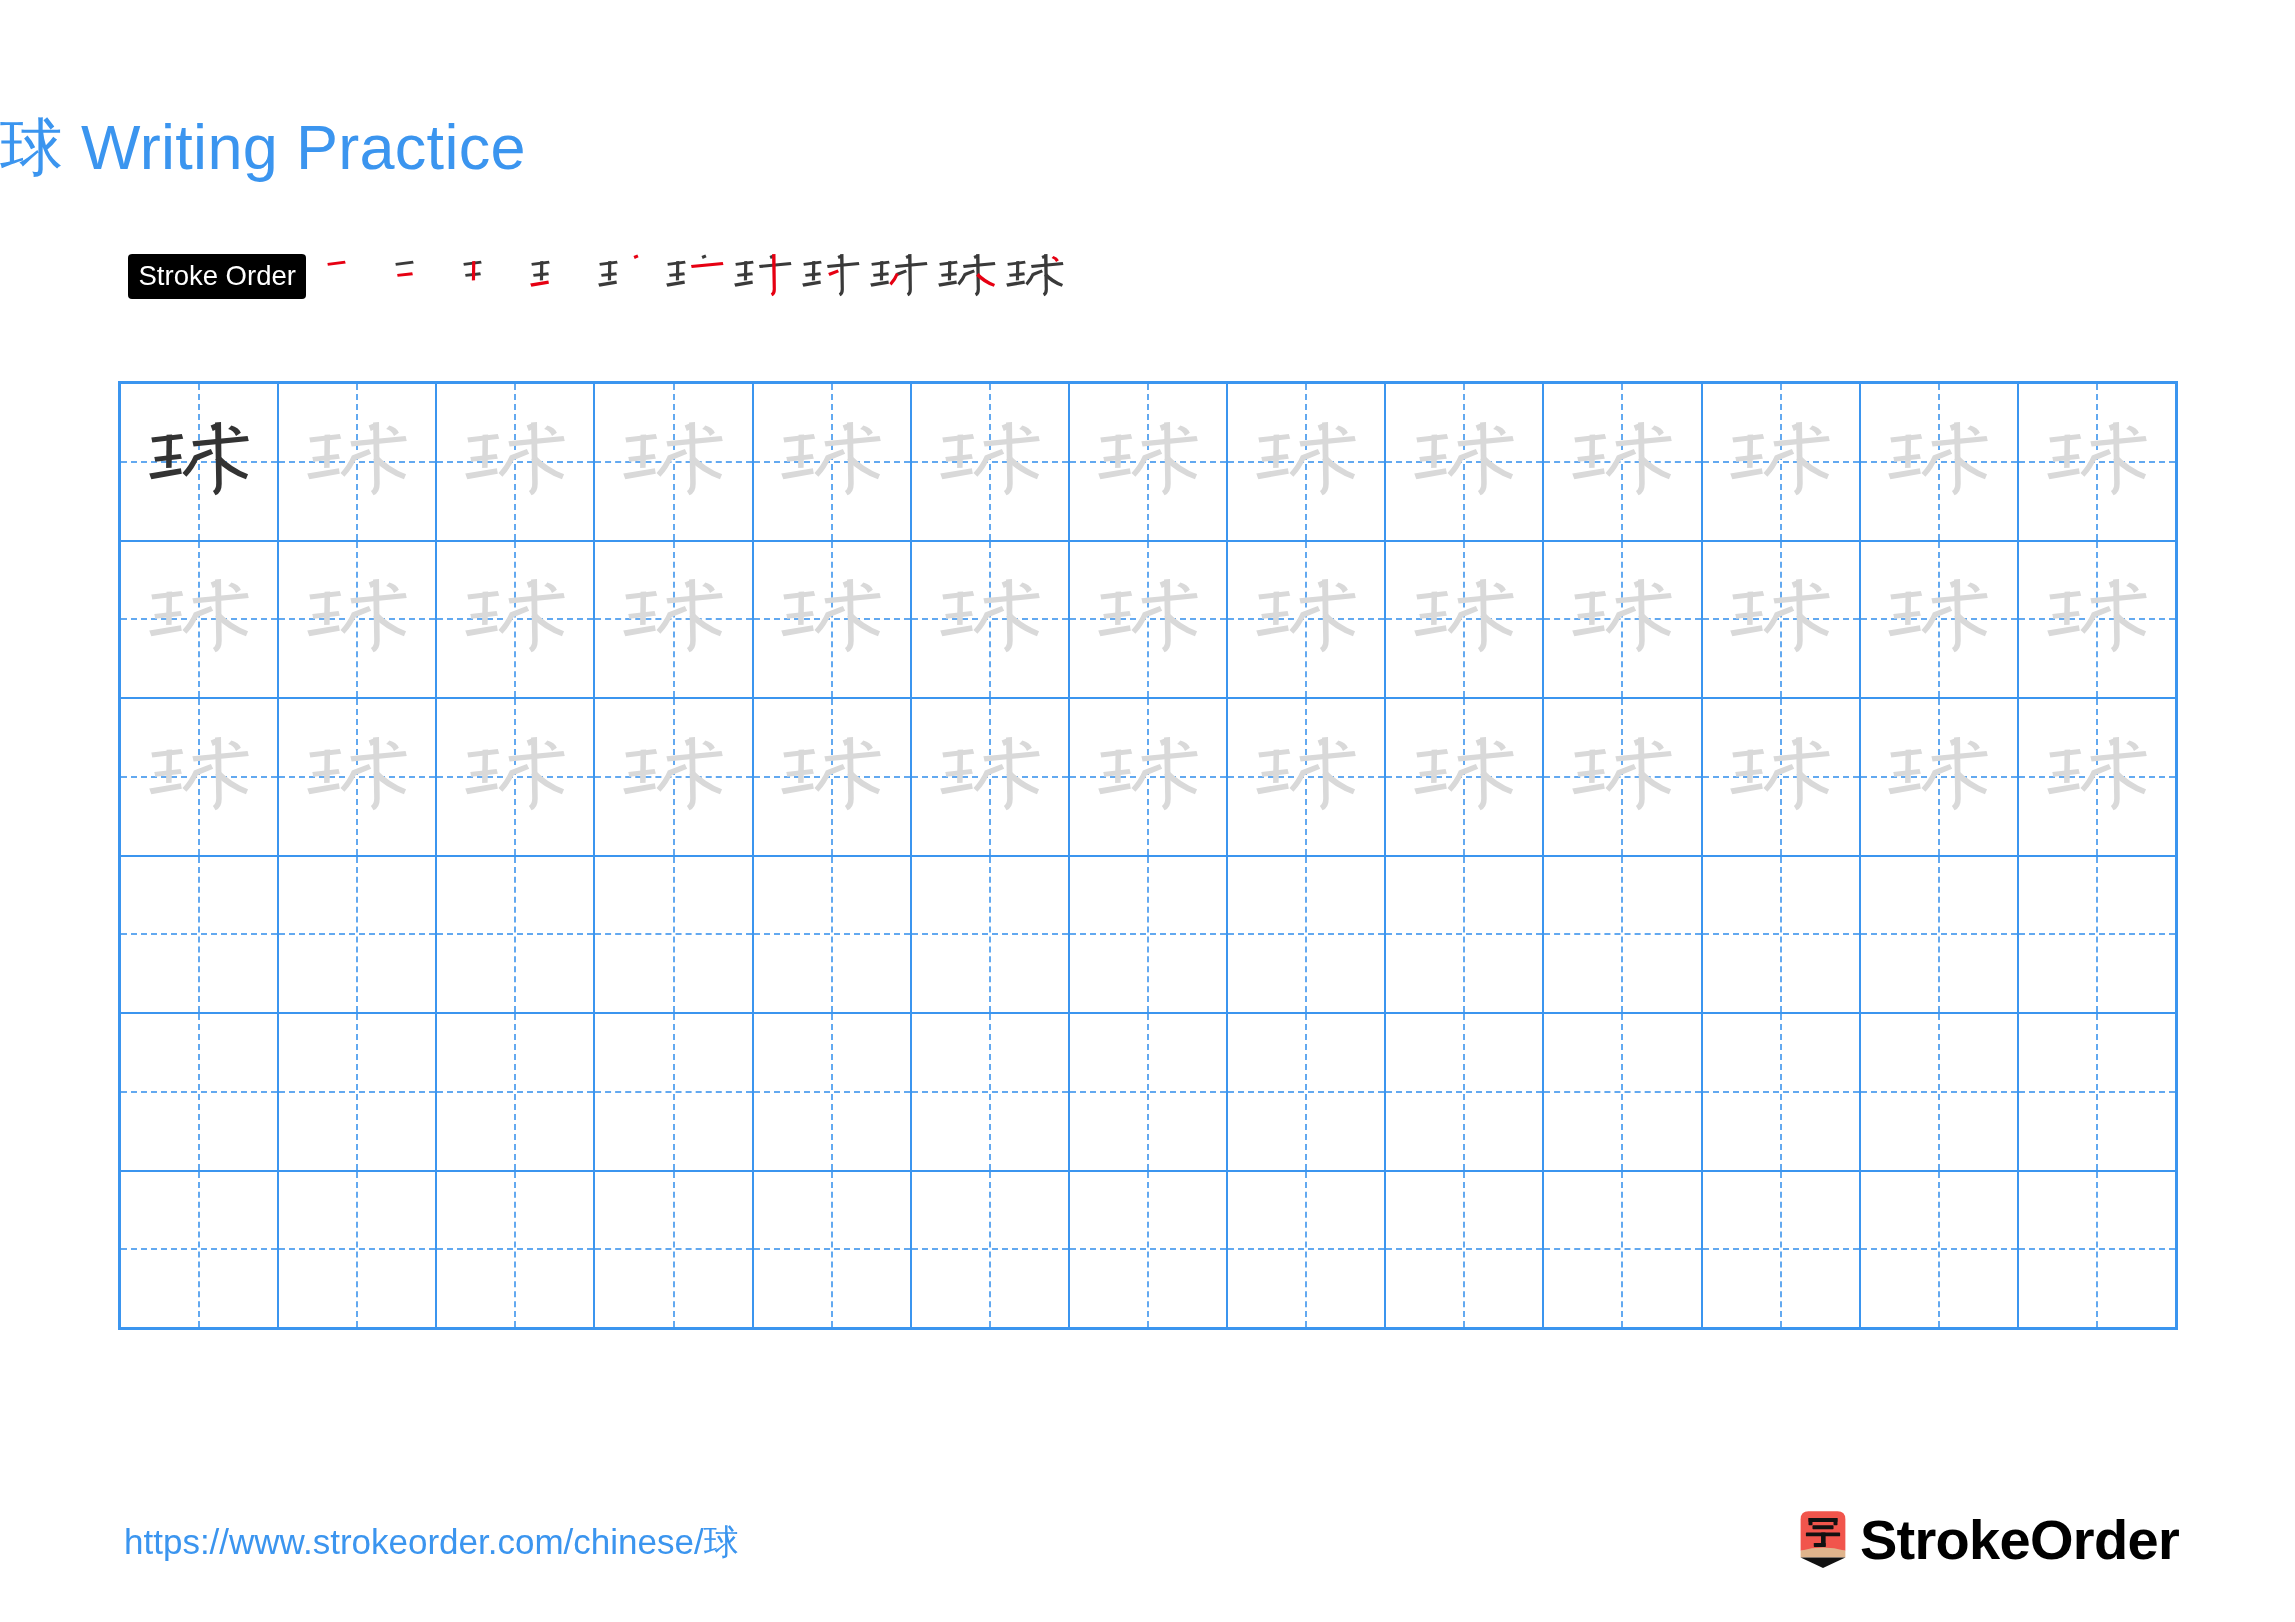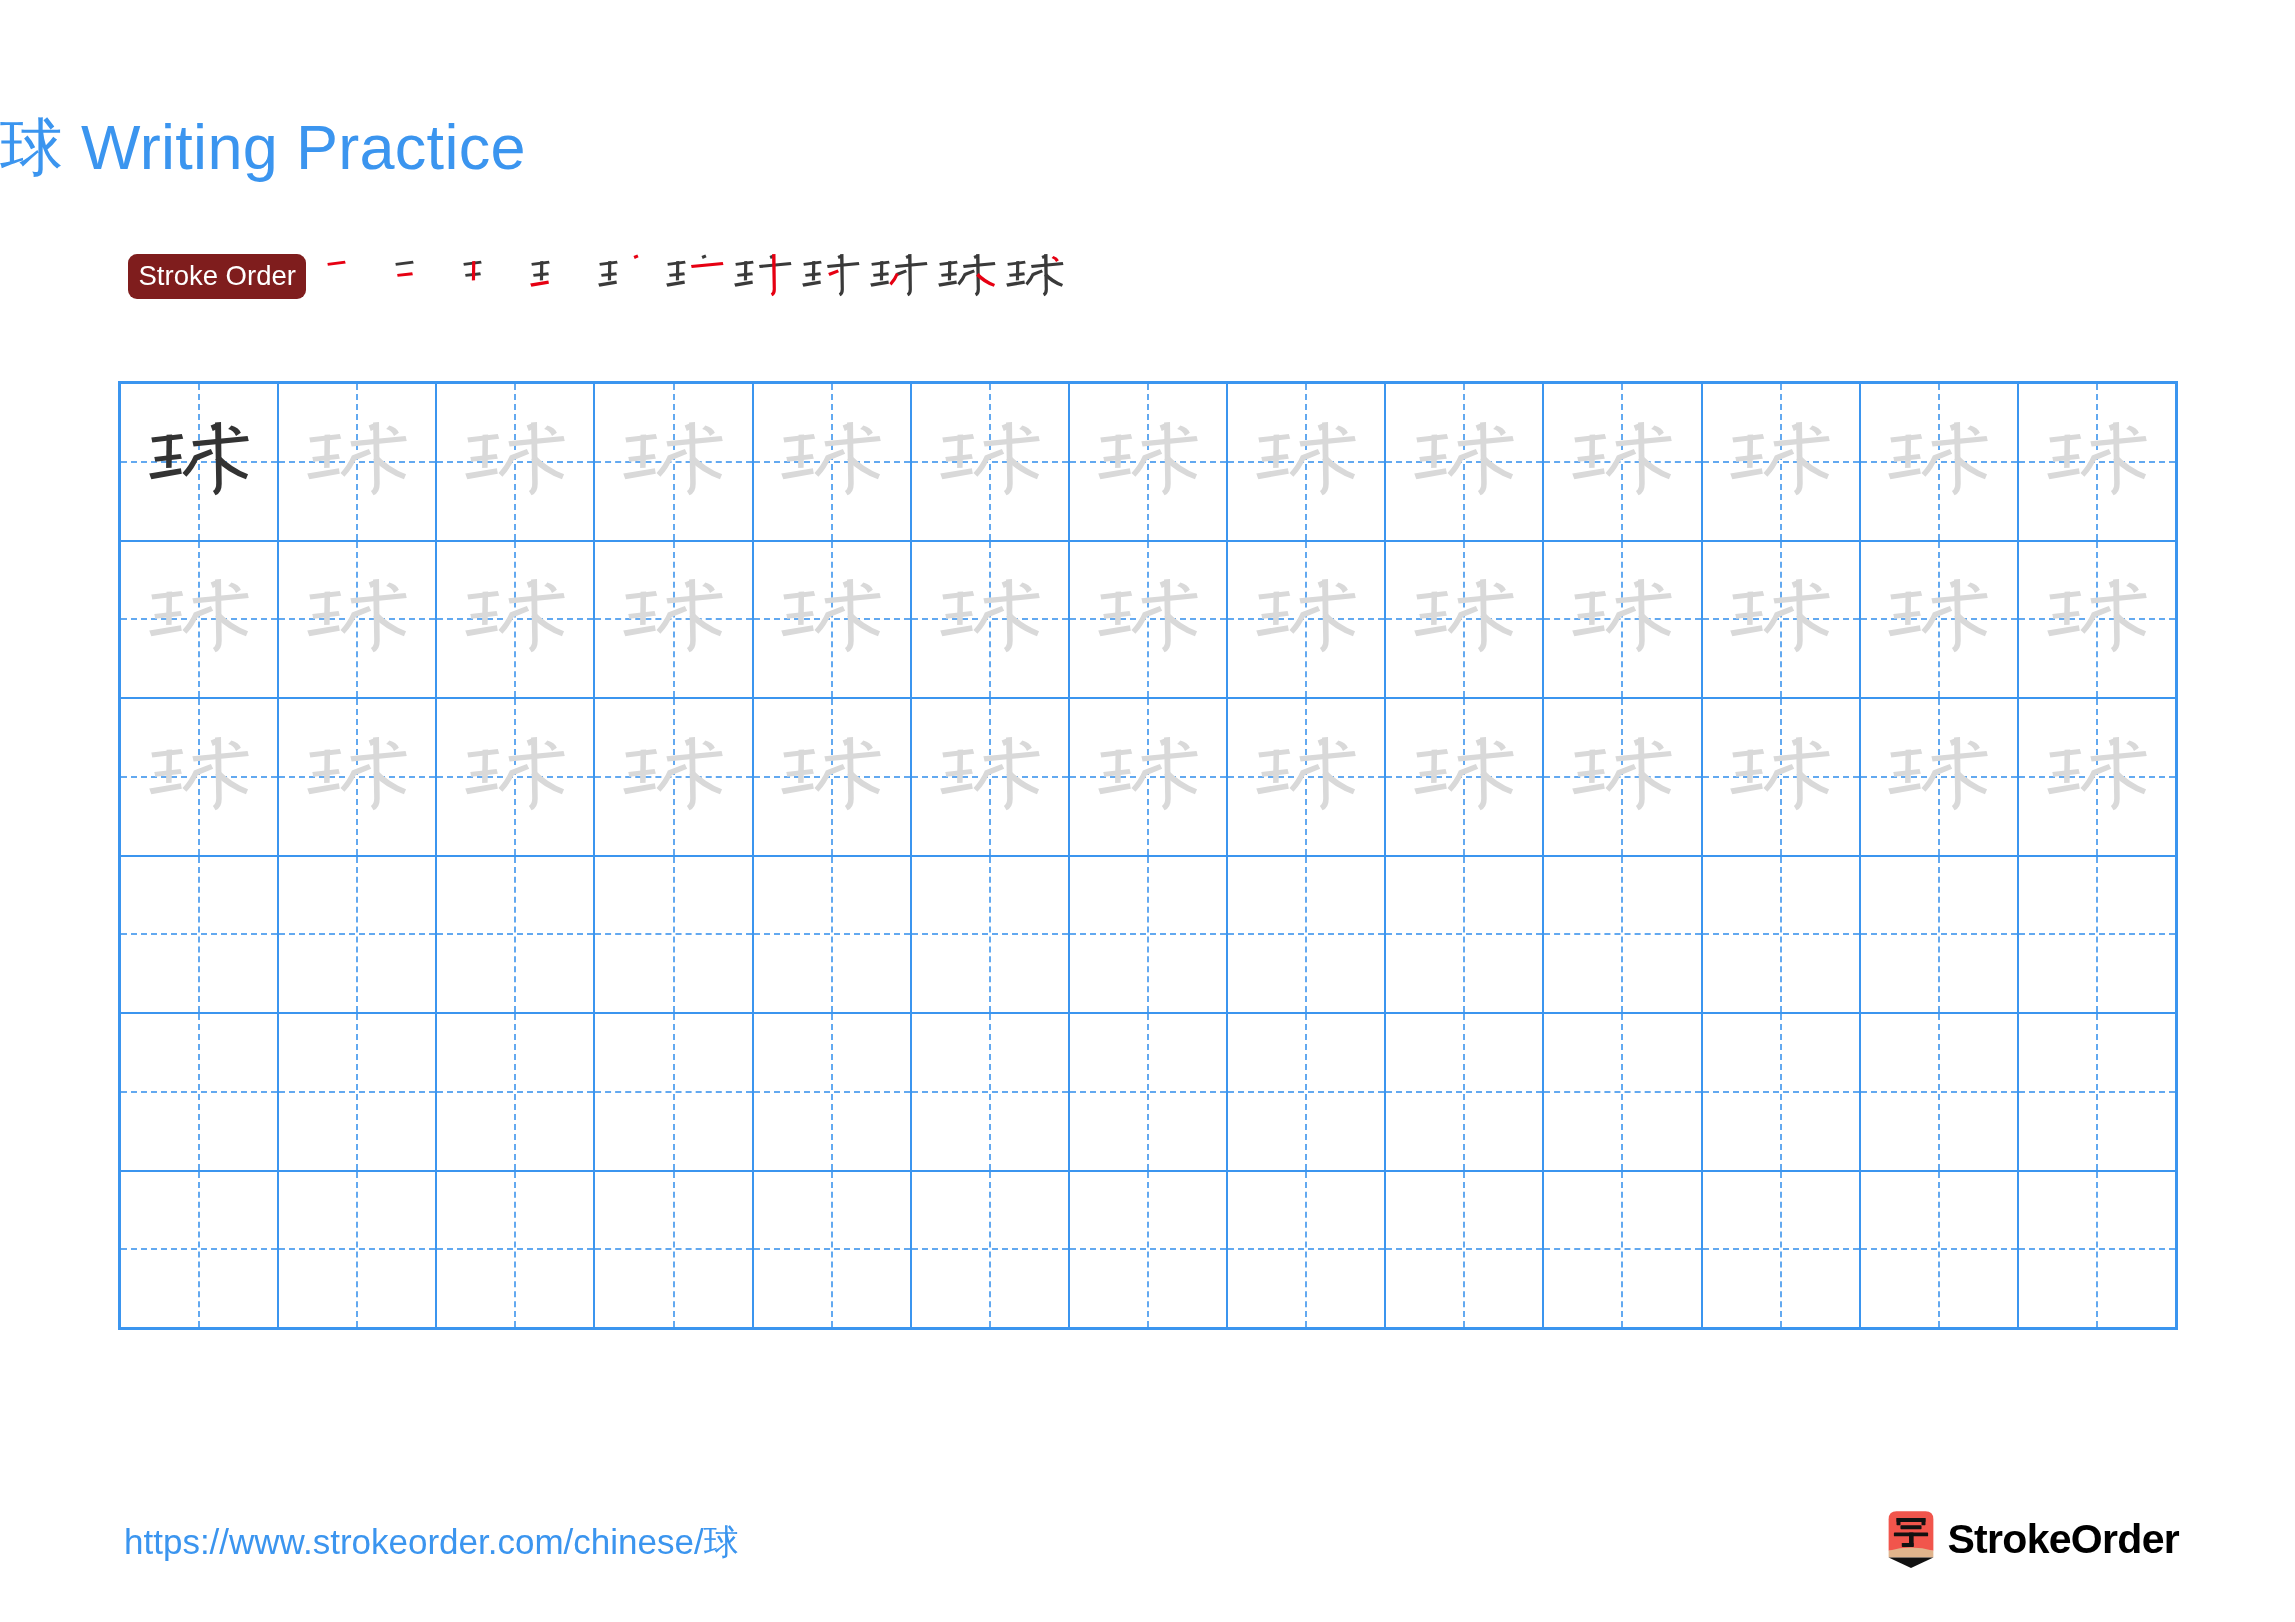"Stroke Order" #stroke-order-badge { background: #7f1d1d -> #000000; border-radius: 9px -> 4px }
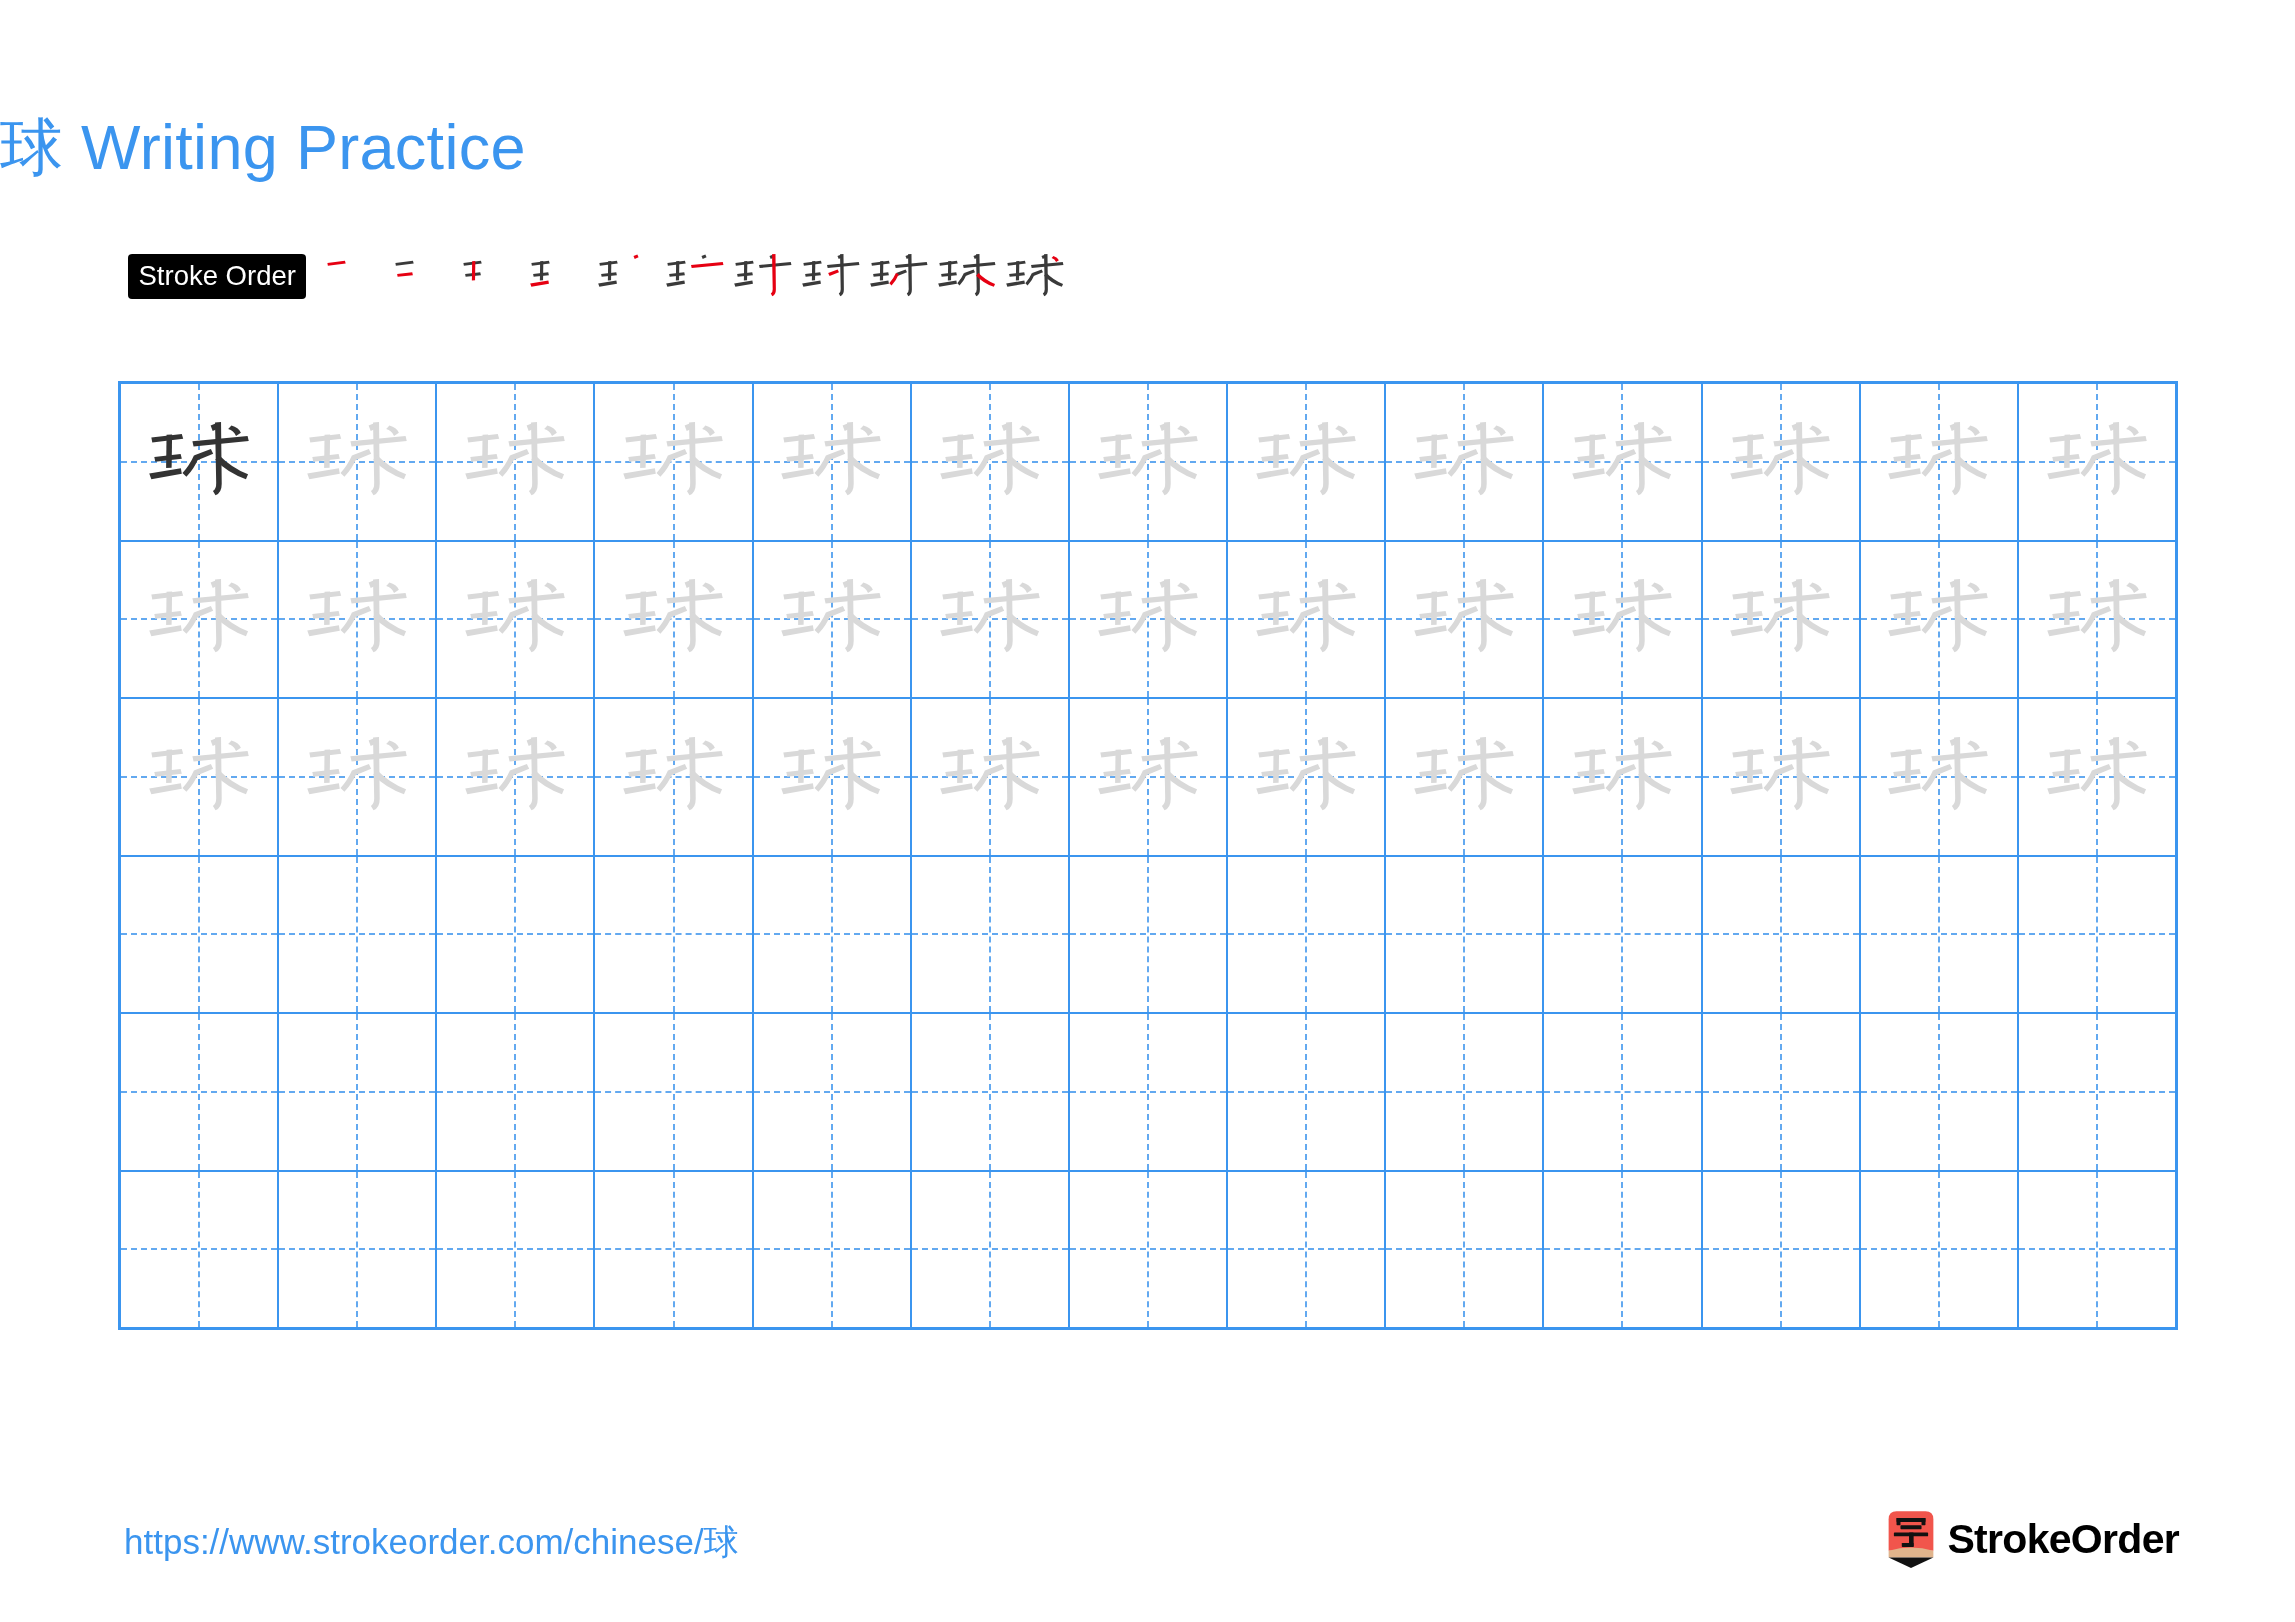"StrokeOrder" #brand-name { font-size: 41px -> 56px }
